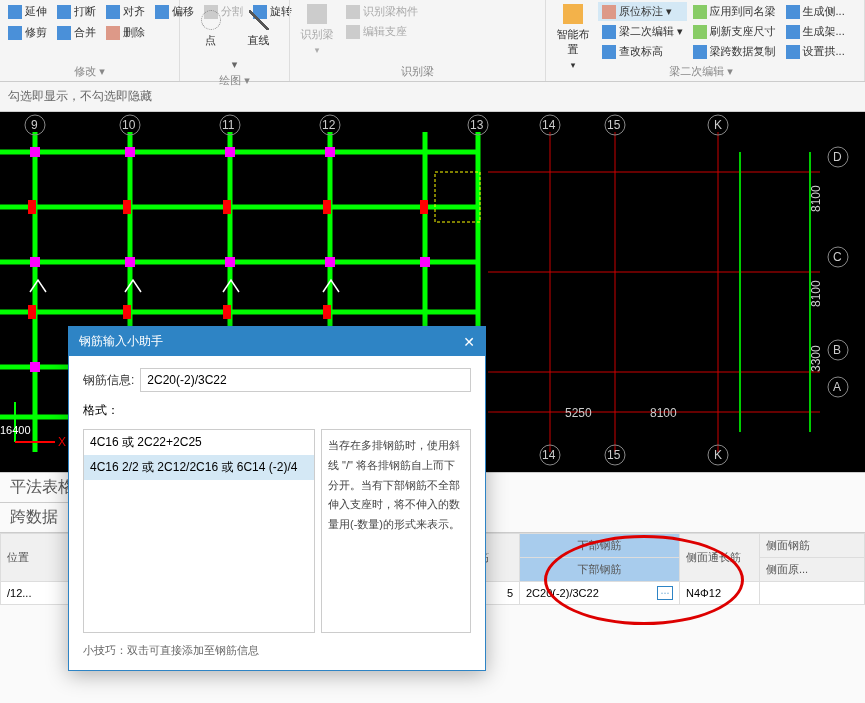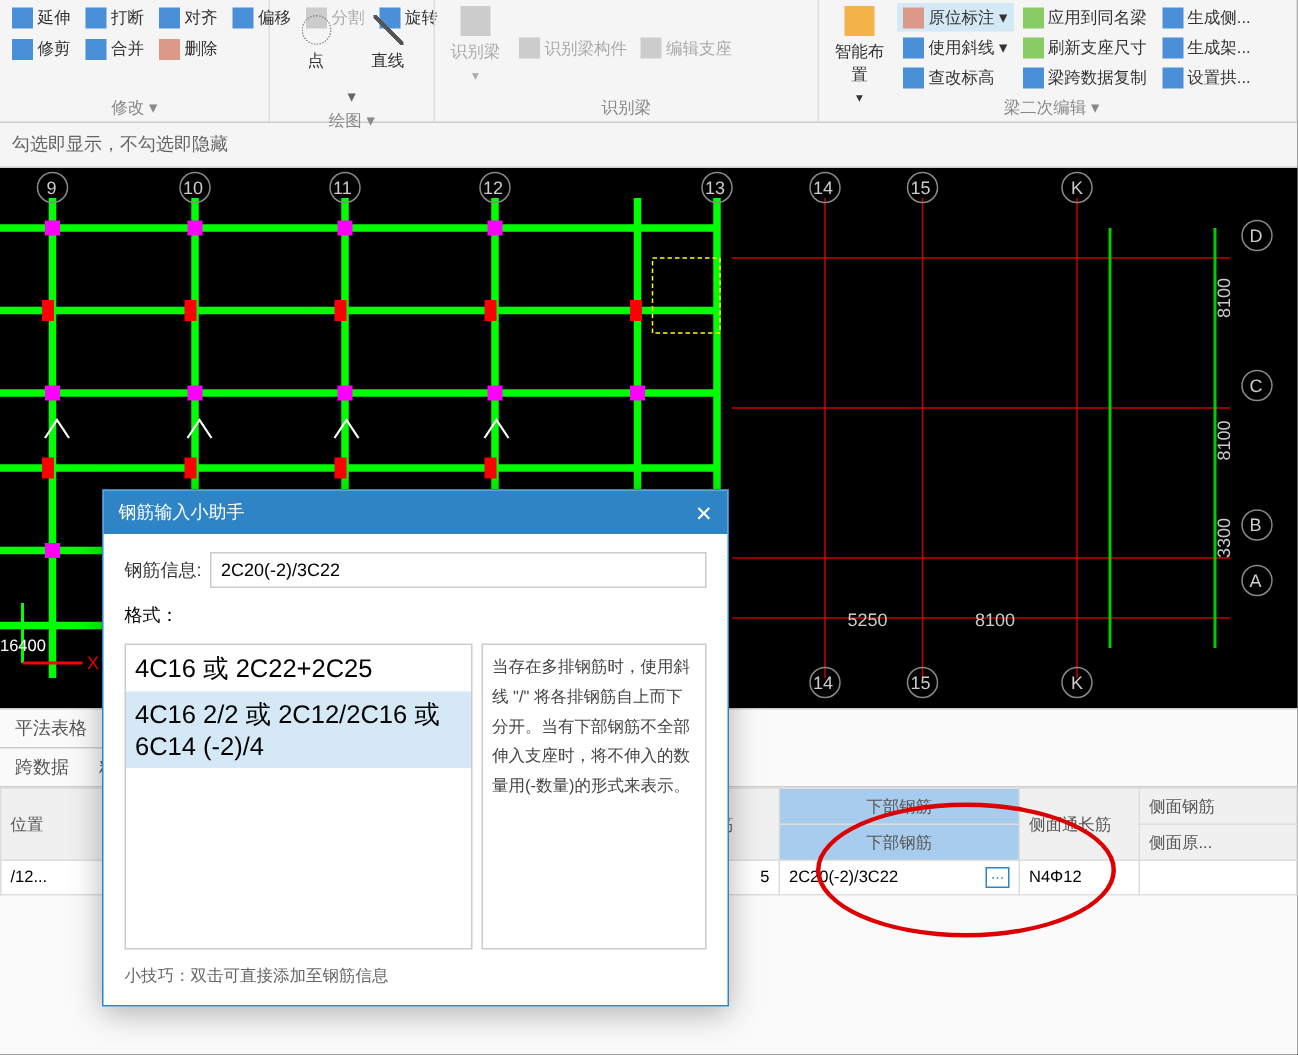"识别梁构件" div { flex-direction: row -> column }
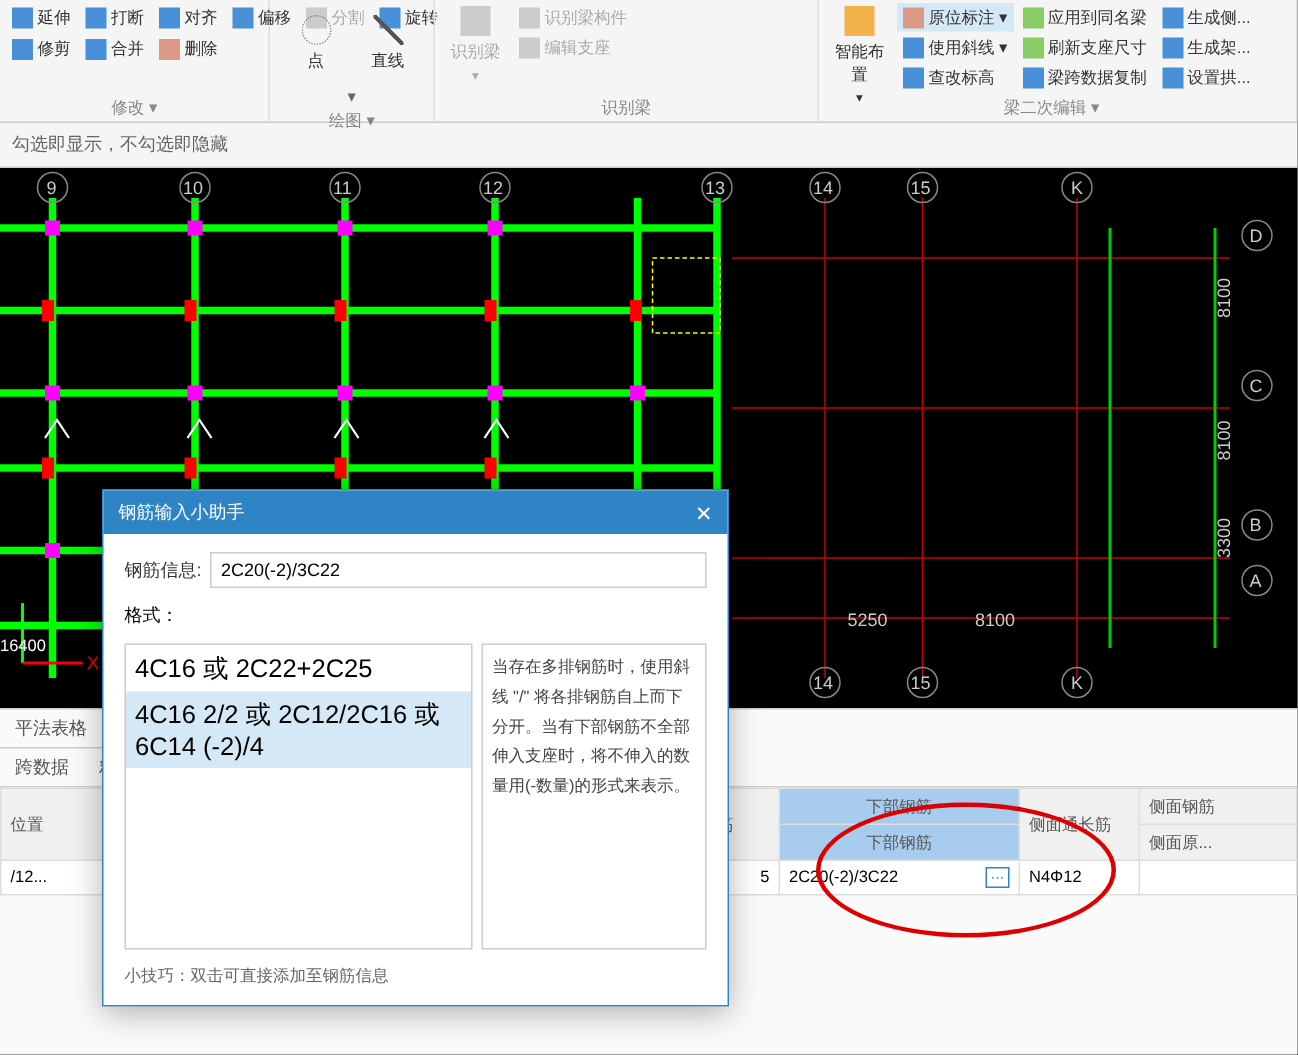"使用斜线" span { text: 使用斜线 -> 梁二次编辑 }
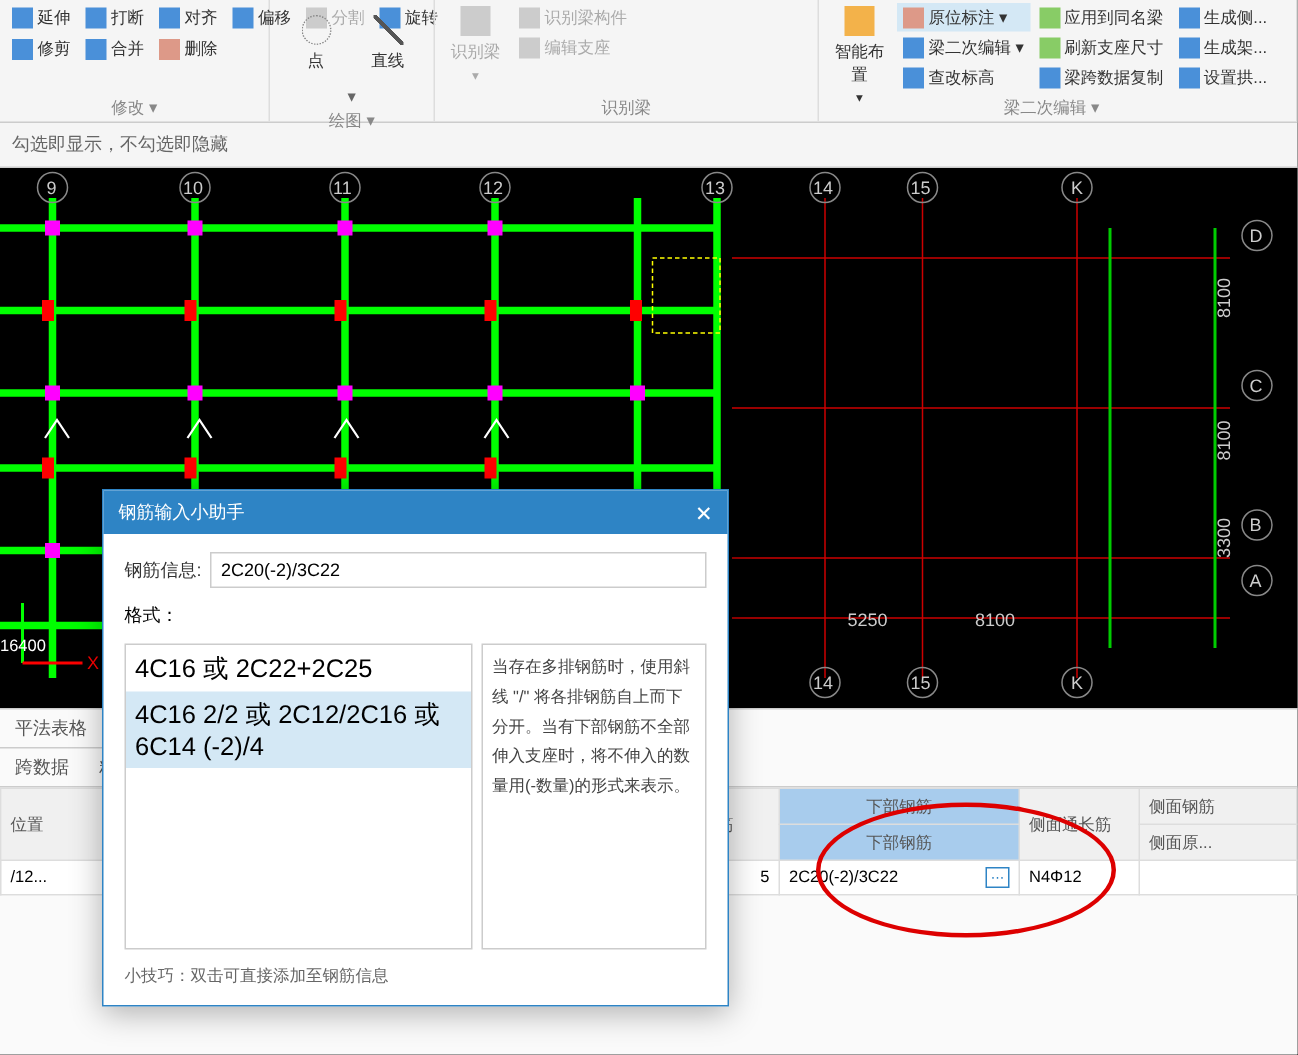"4C16 或 2C22+2C25" .format-item { font-size: 17px -> 12px }
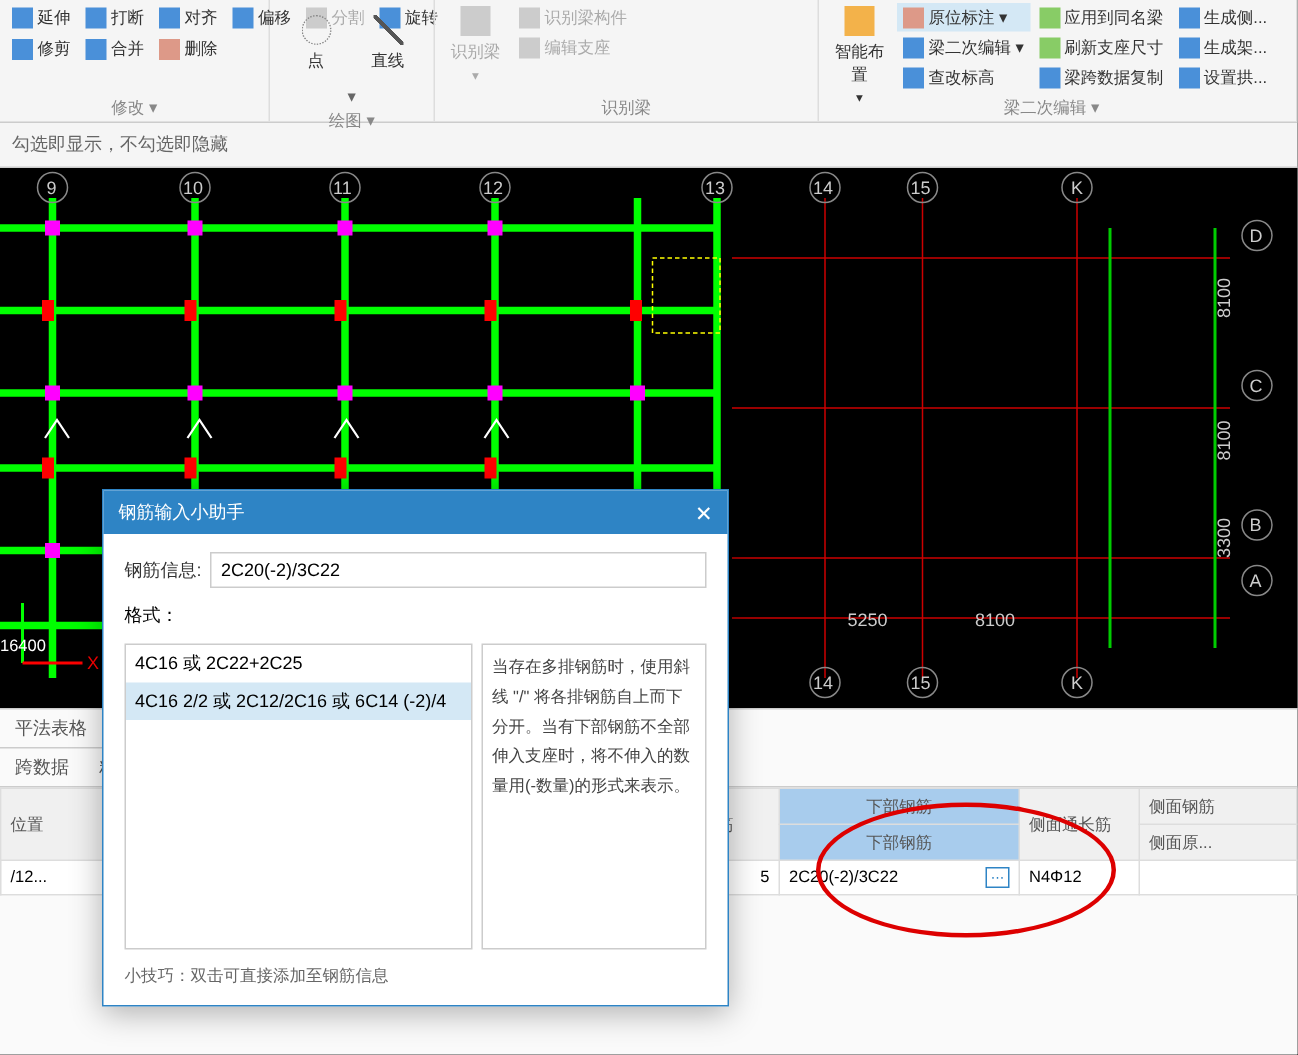"平法表格" .table-tab { font-size: 12px -> 16px }
